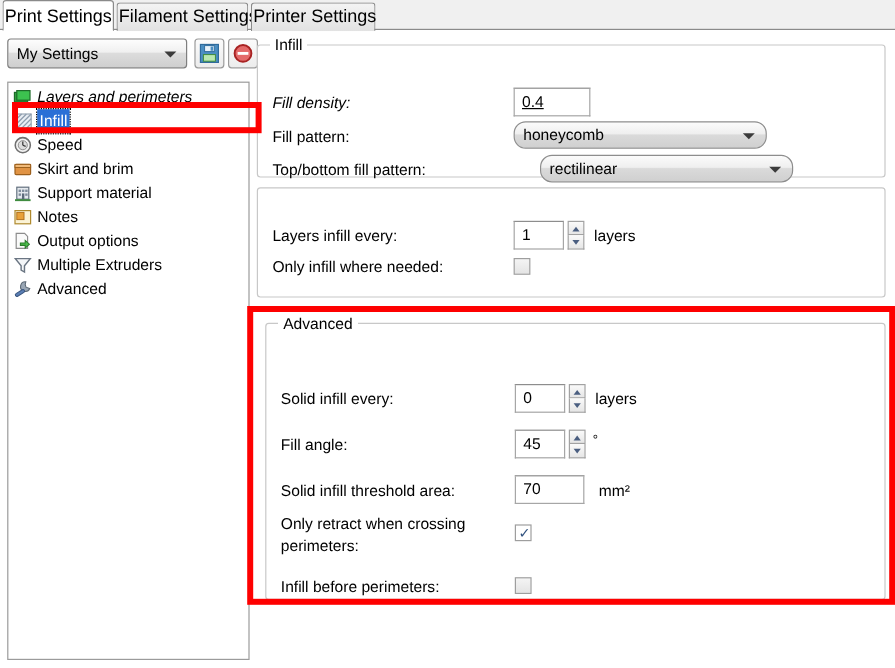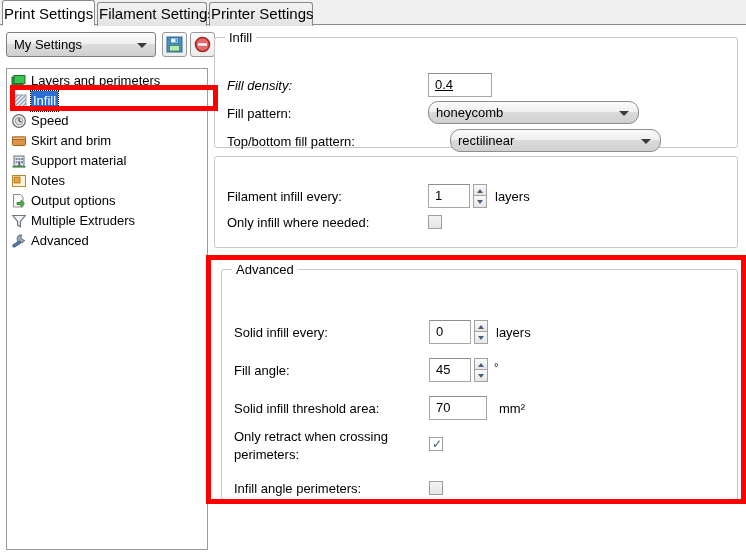"Layers and perimeters" div.tree-item { font-style: none -> italic }
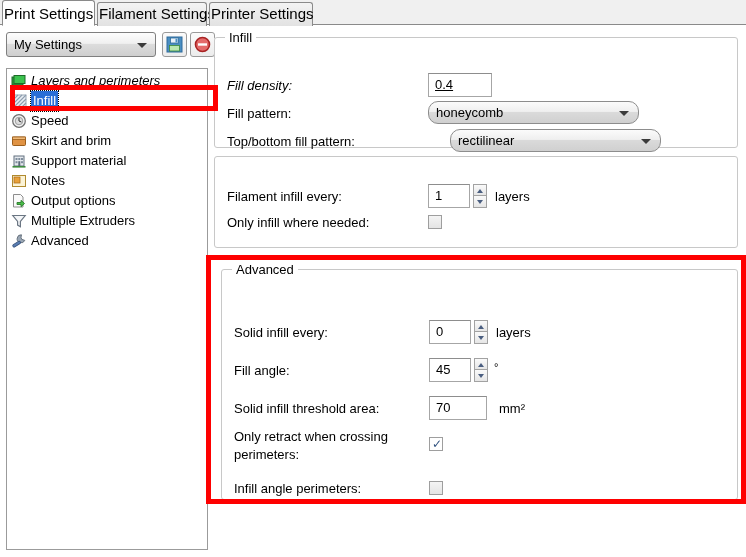"Filament infill every:" span.fieldlabel { text: Filament -> Layers }
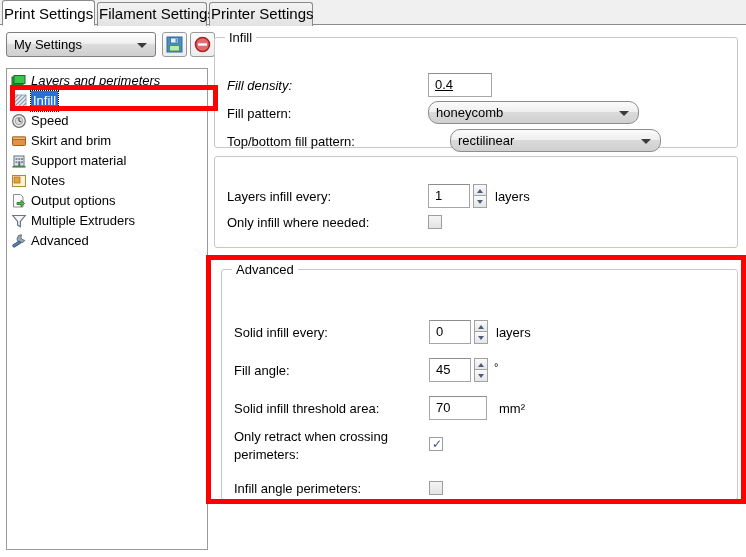"Infill angle perimeters:" span.fieldlabel { text: angle -> before }
